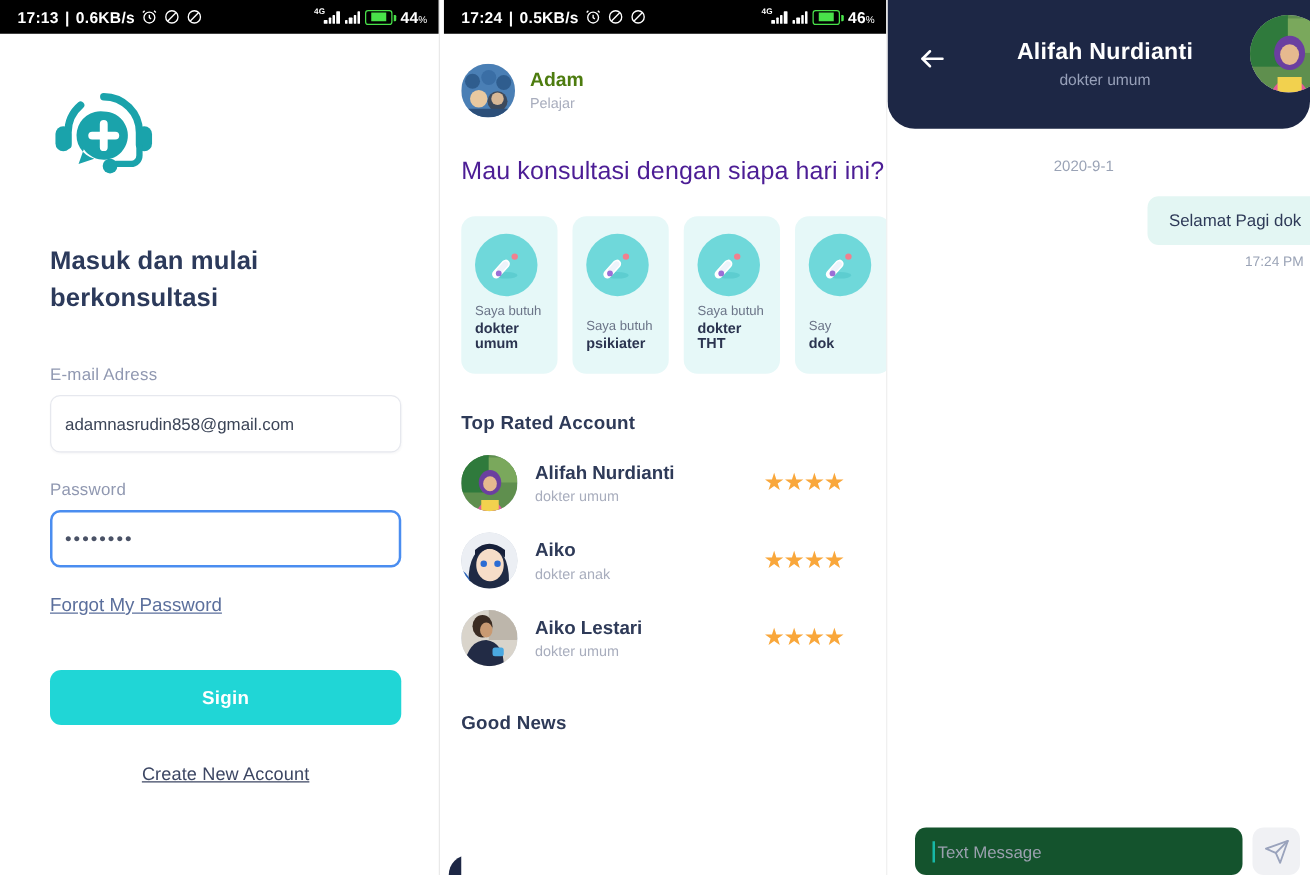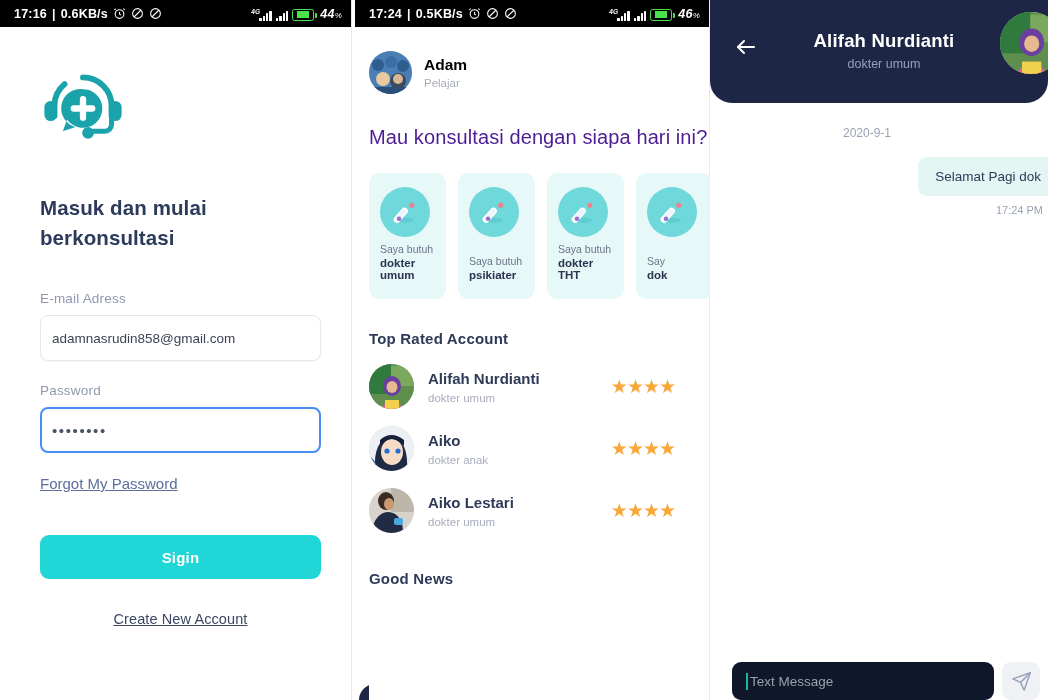"17:16" span.sb-txt { text: 17:16 -> 17:13 }
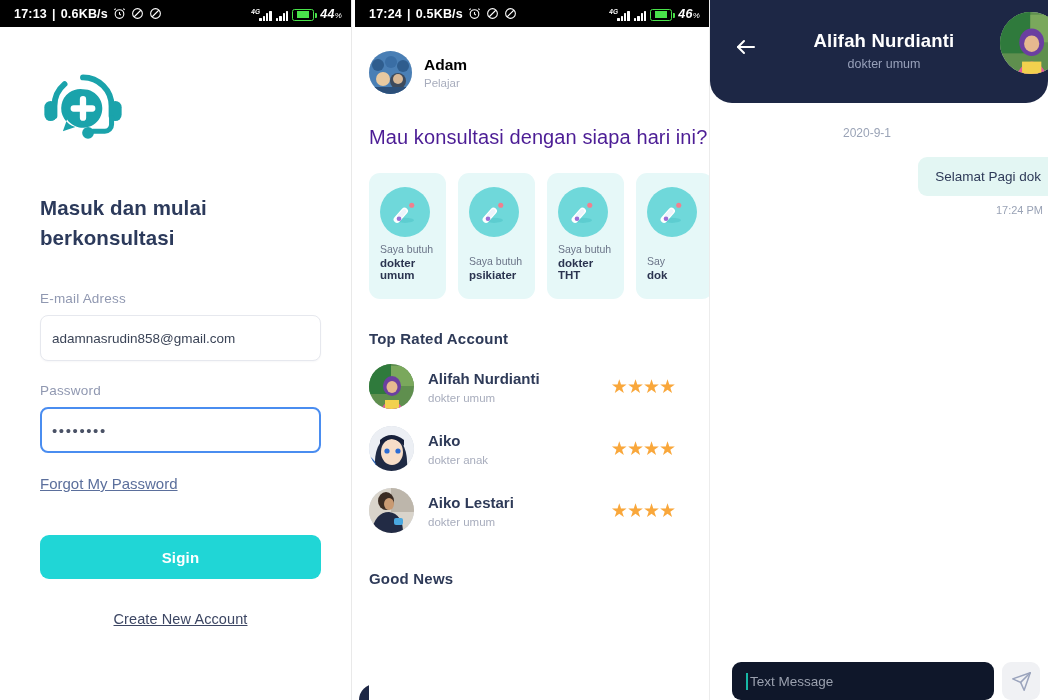"44%" .sb-right { align-items: flex-end -> center; font-style: italic -> none }
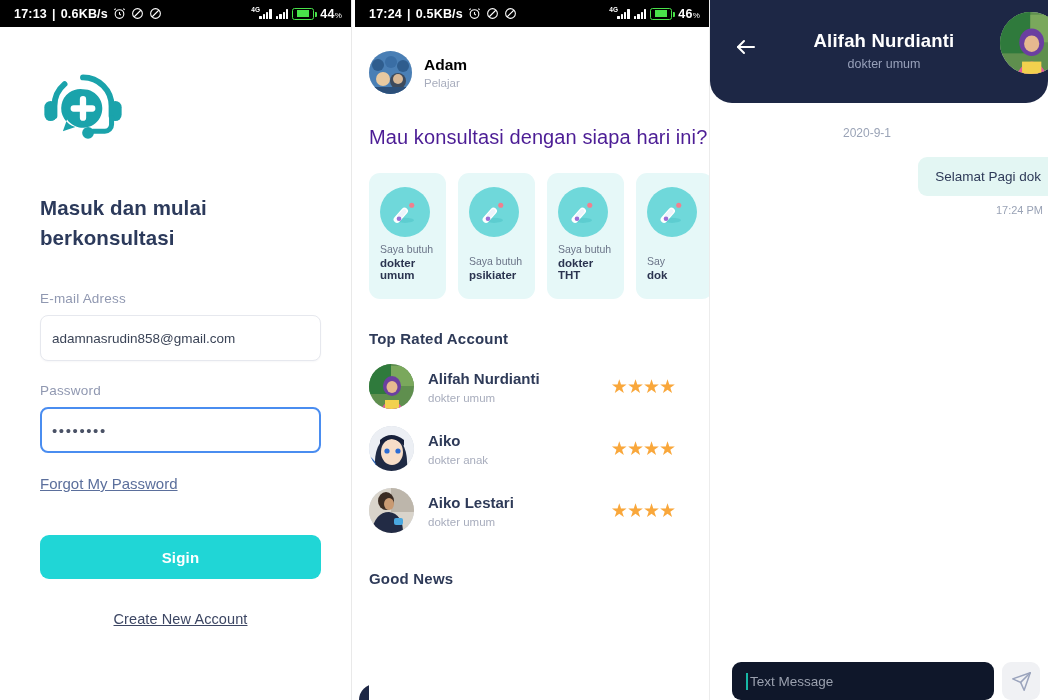"Adam" .pf-name { color: #000000 -> #4d7c0f }
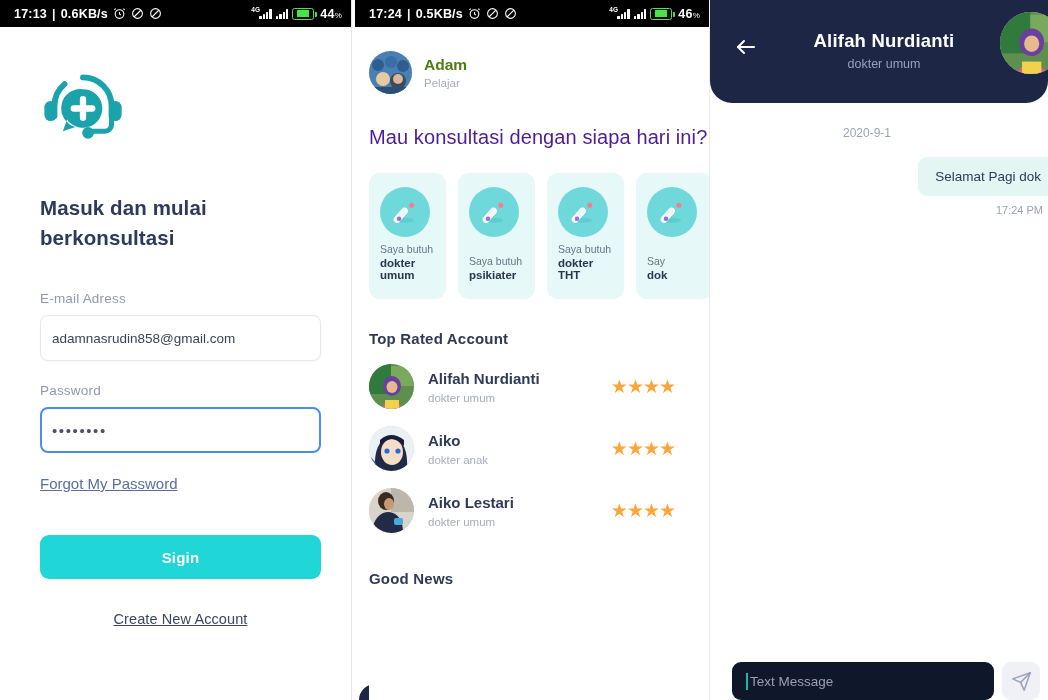"Text Message" .msg-input { background: #0f172a -> #14532d }
